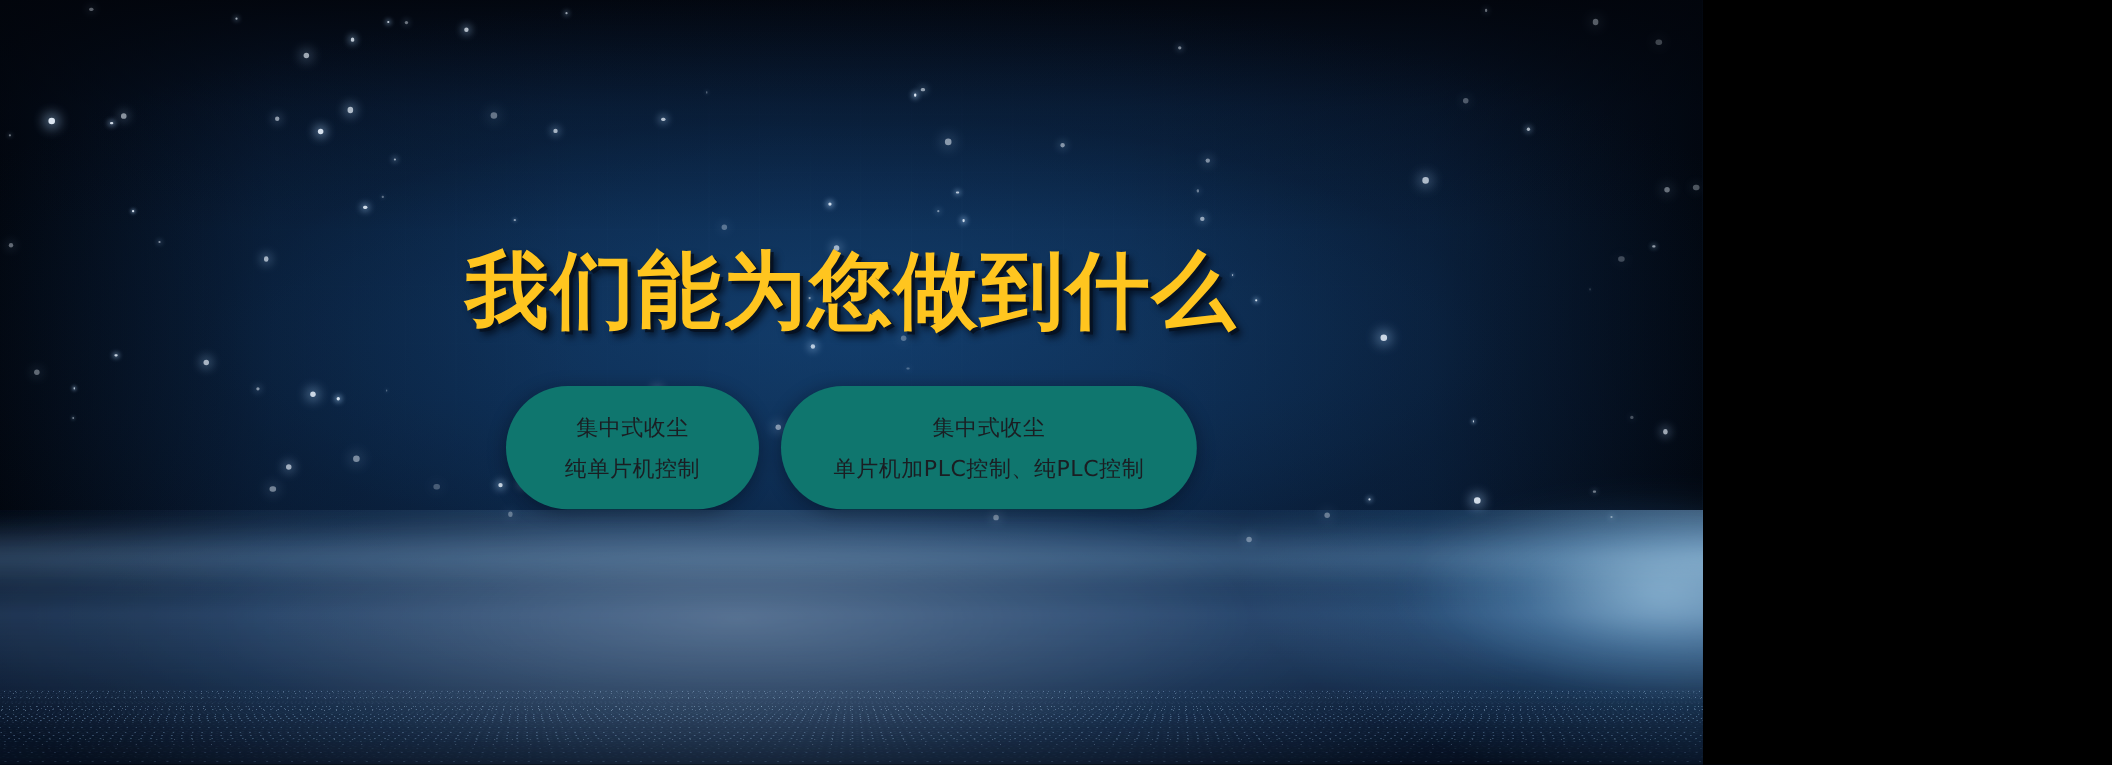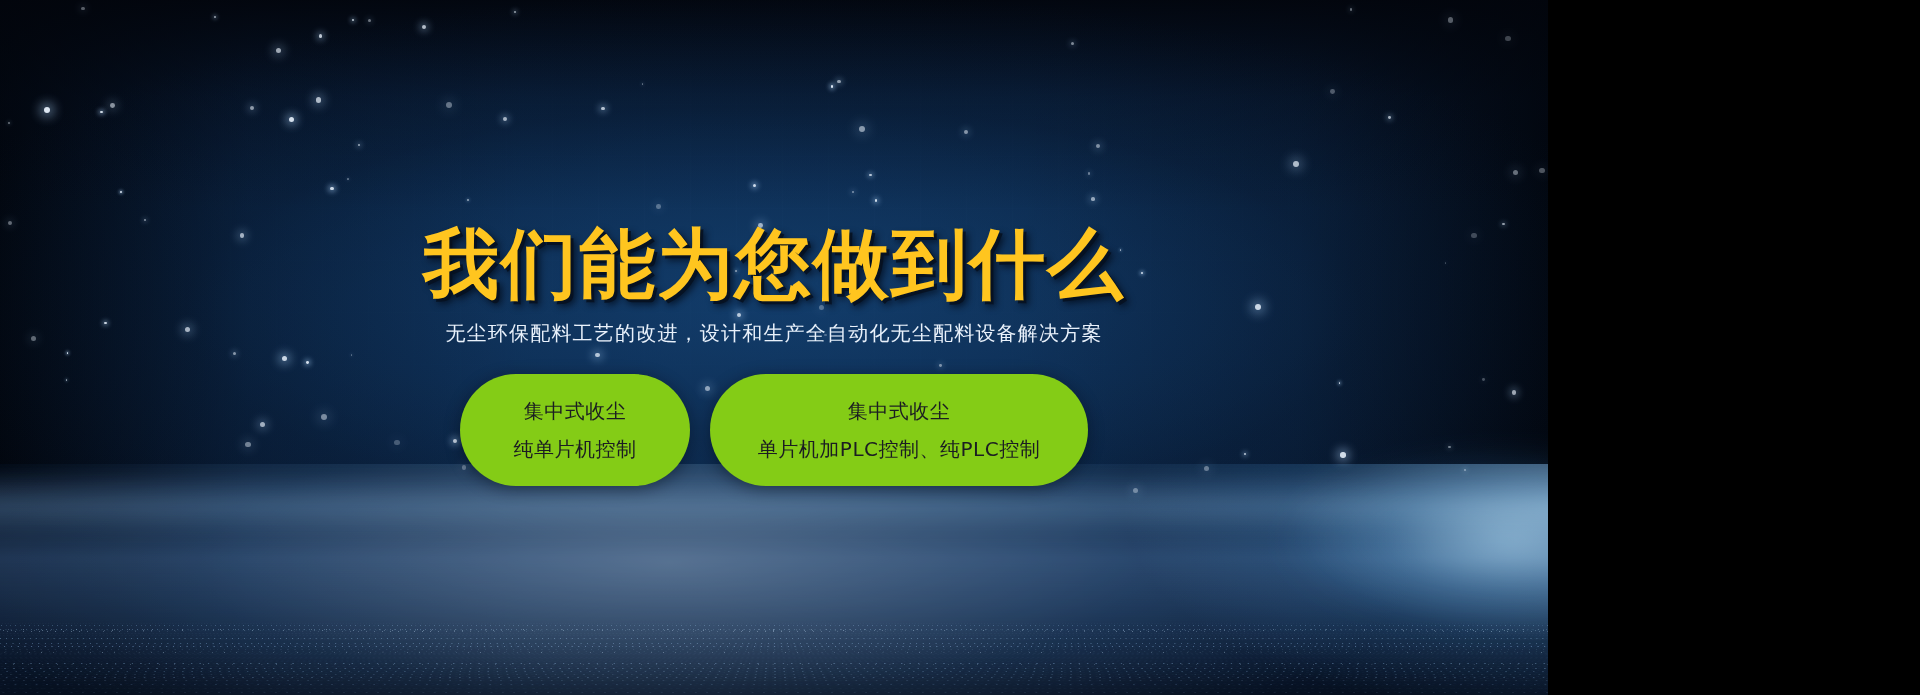"无尘环保配料工艺的改进，设计和生产全自动化无尘配料设备解决方案" div.desc { html: <div>无尘环保配料工艺的改进，设计和生产全自动化无尘配料设备解决方案</div> -> none }
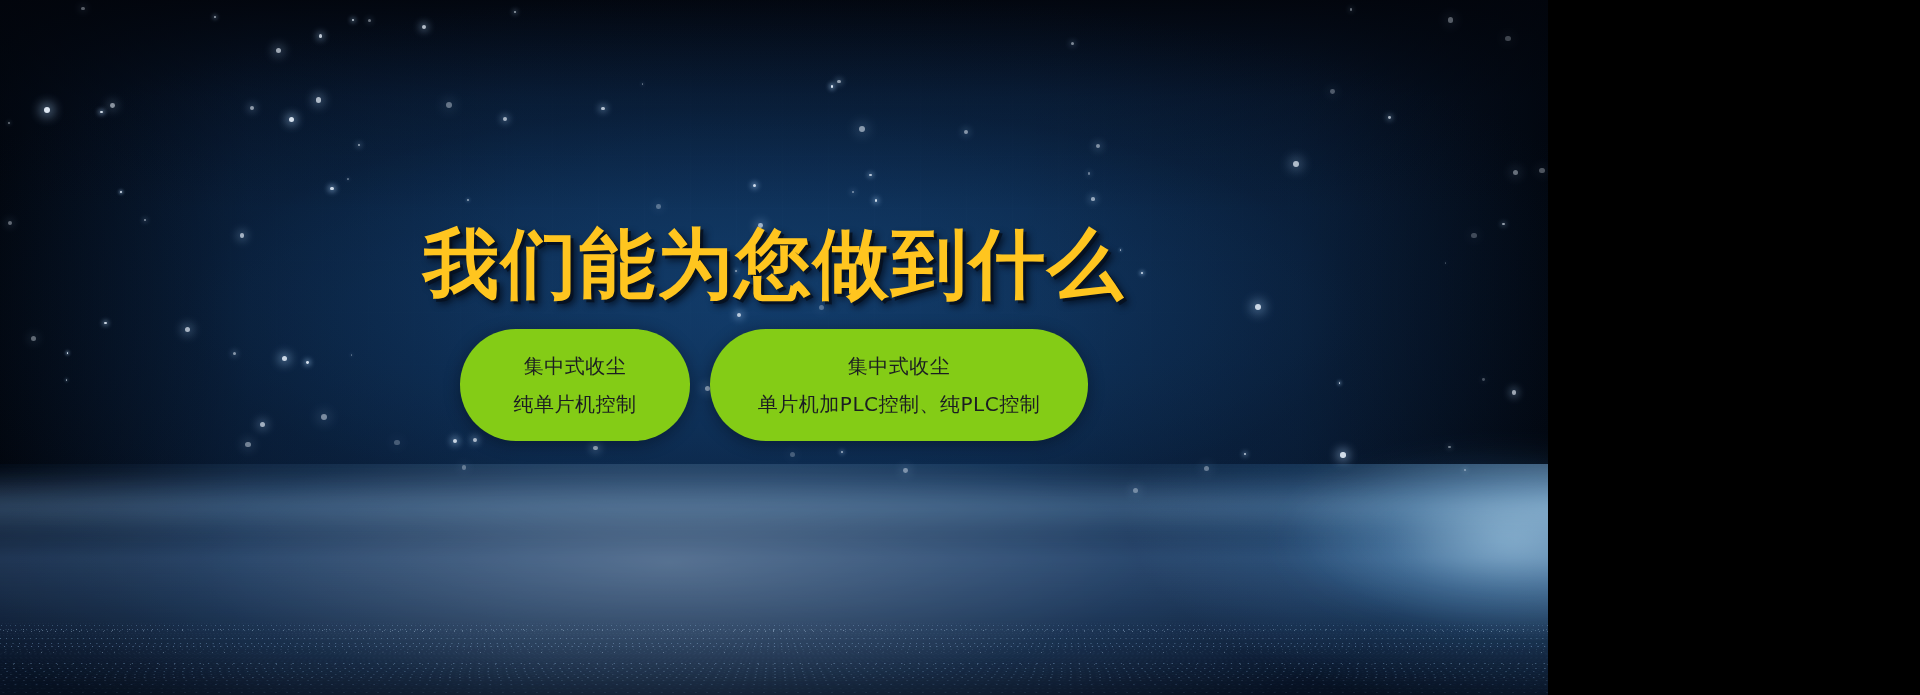"集中式收尘" .pill { background: #84cc16 -> #0f766e; margin-top: none -> 22px }
